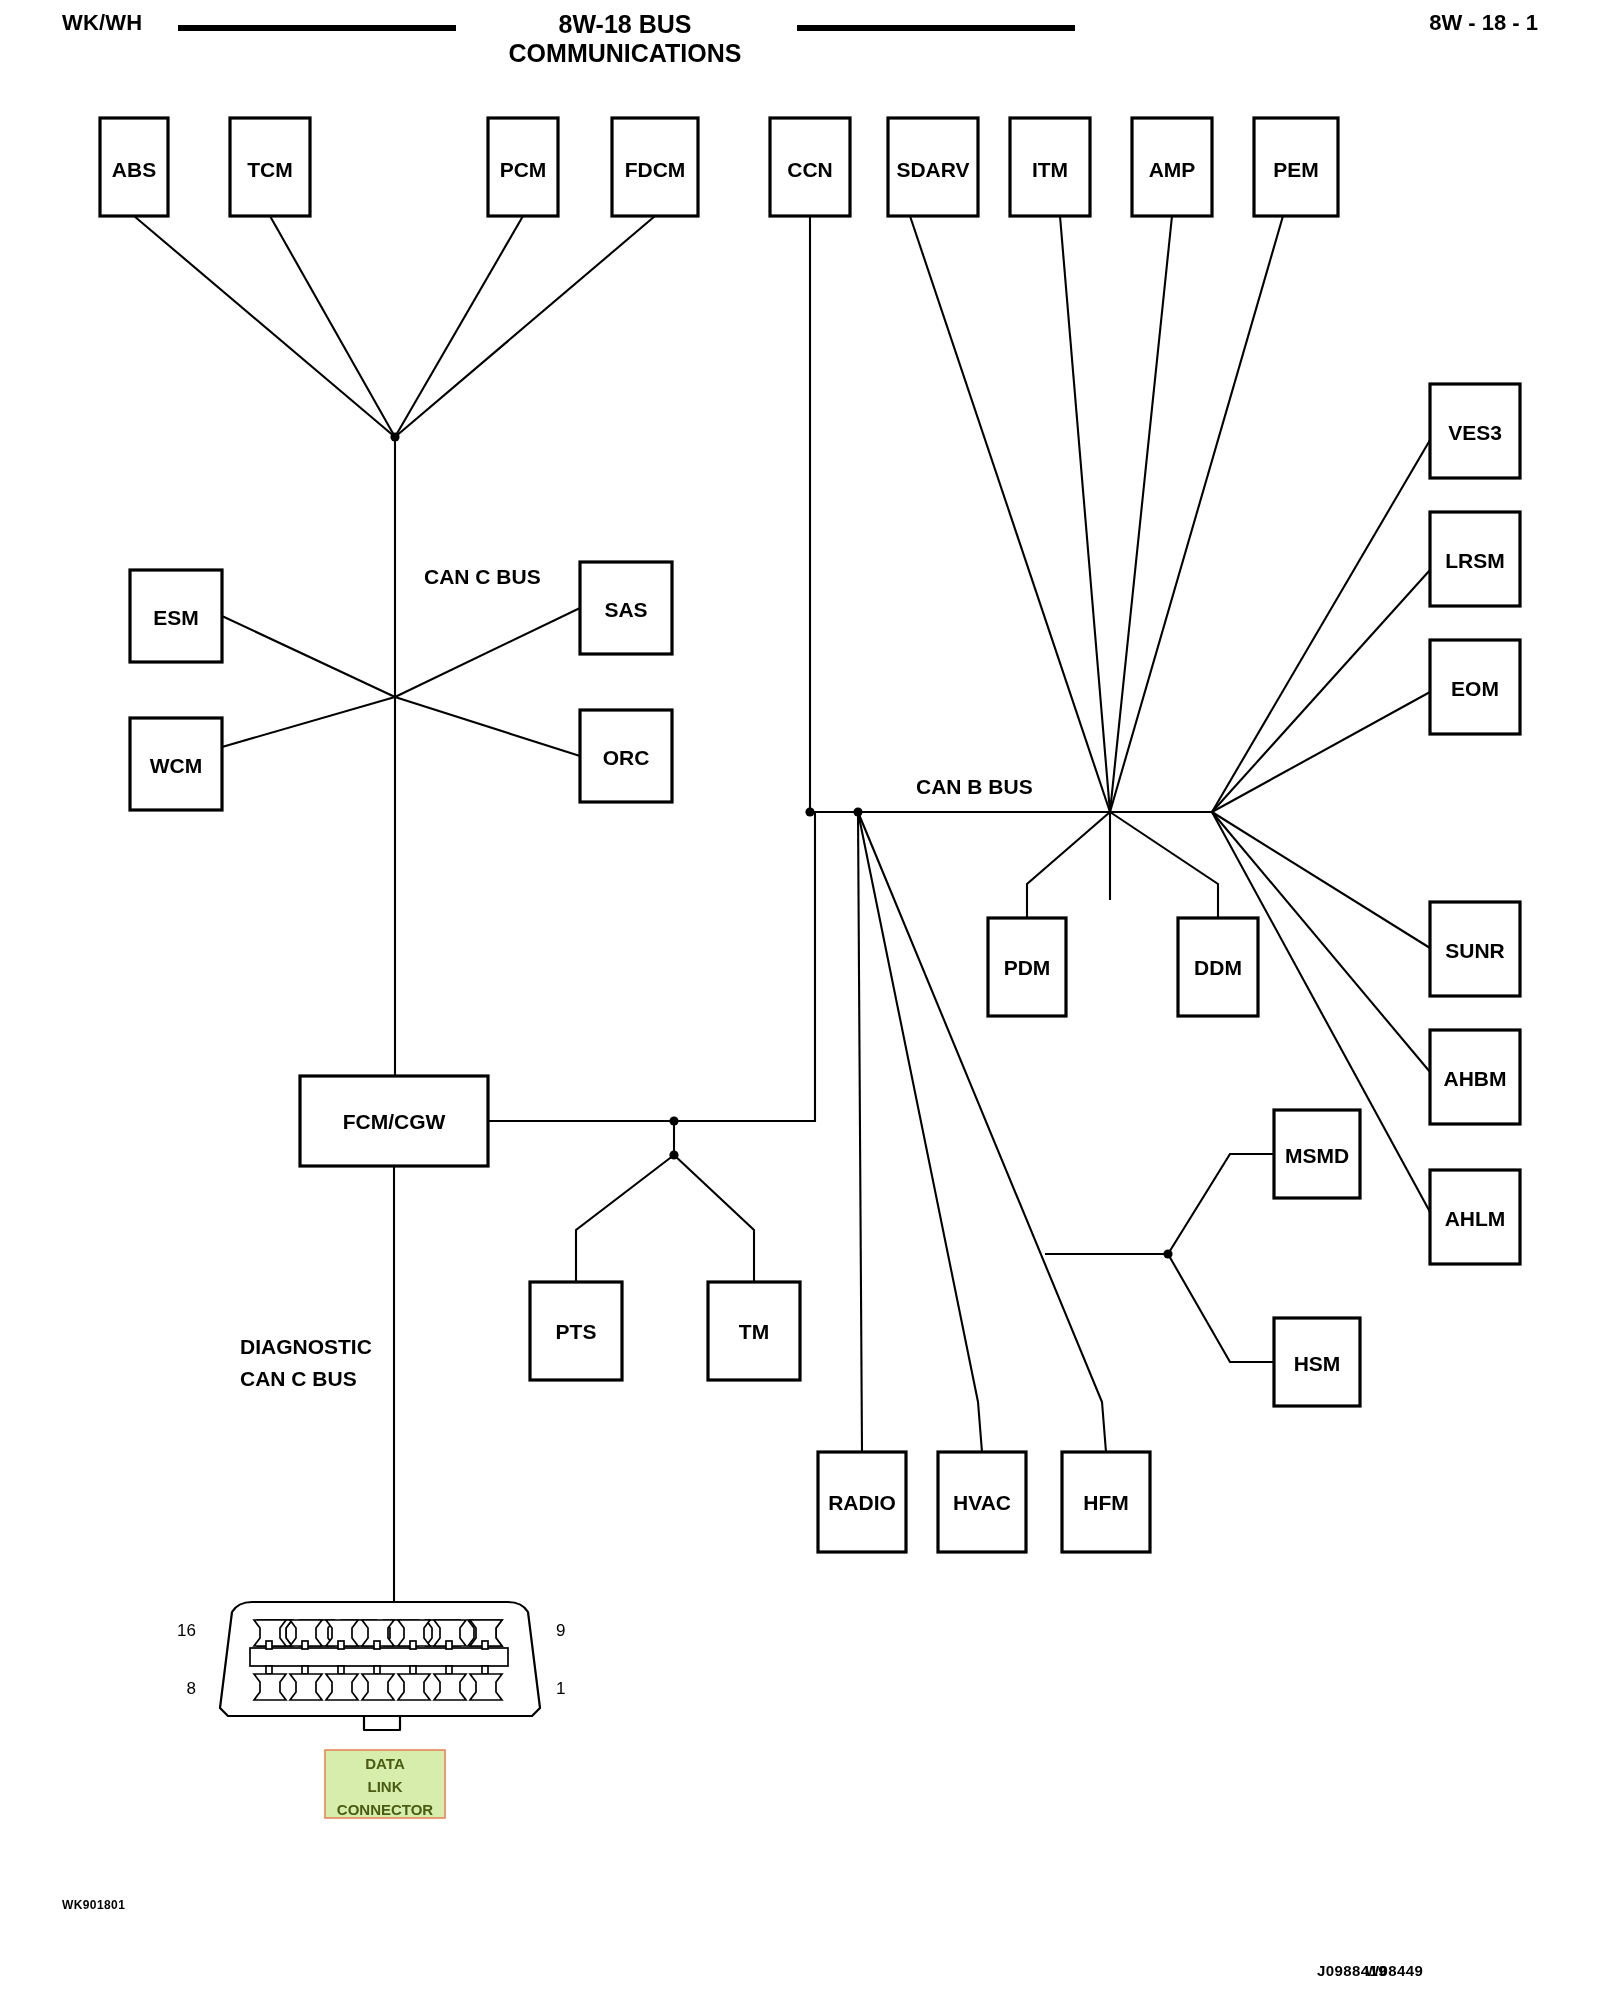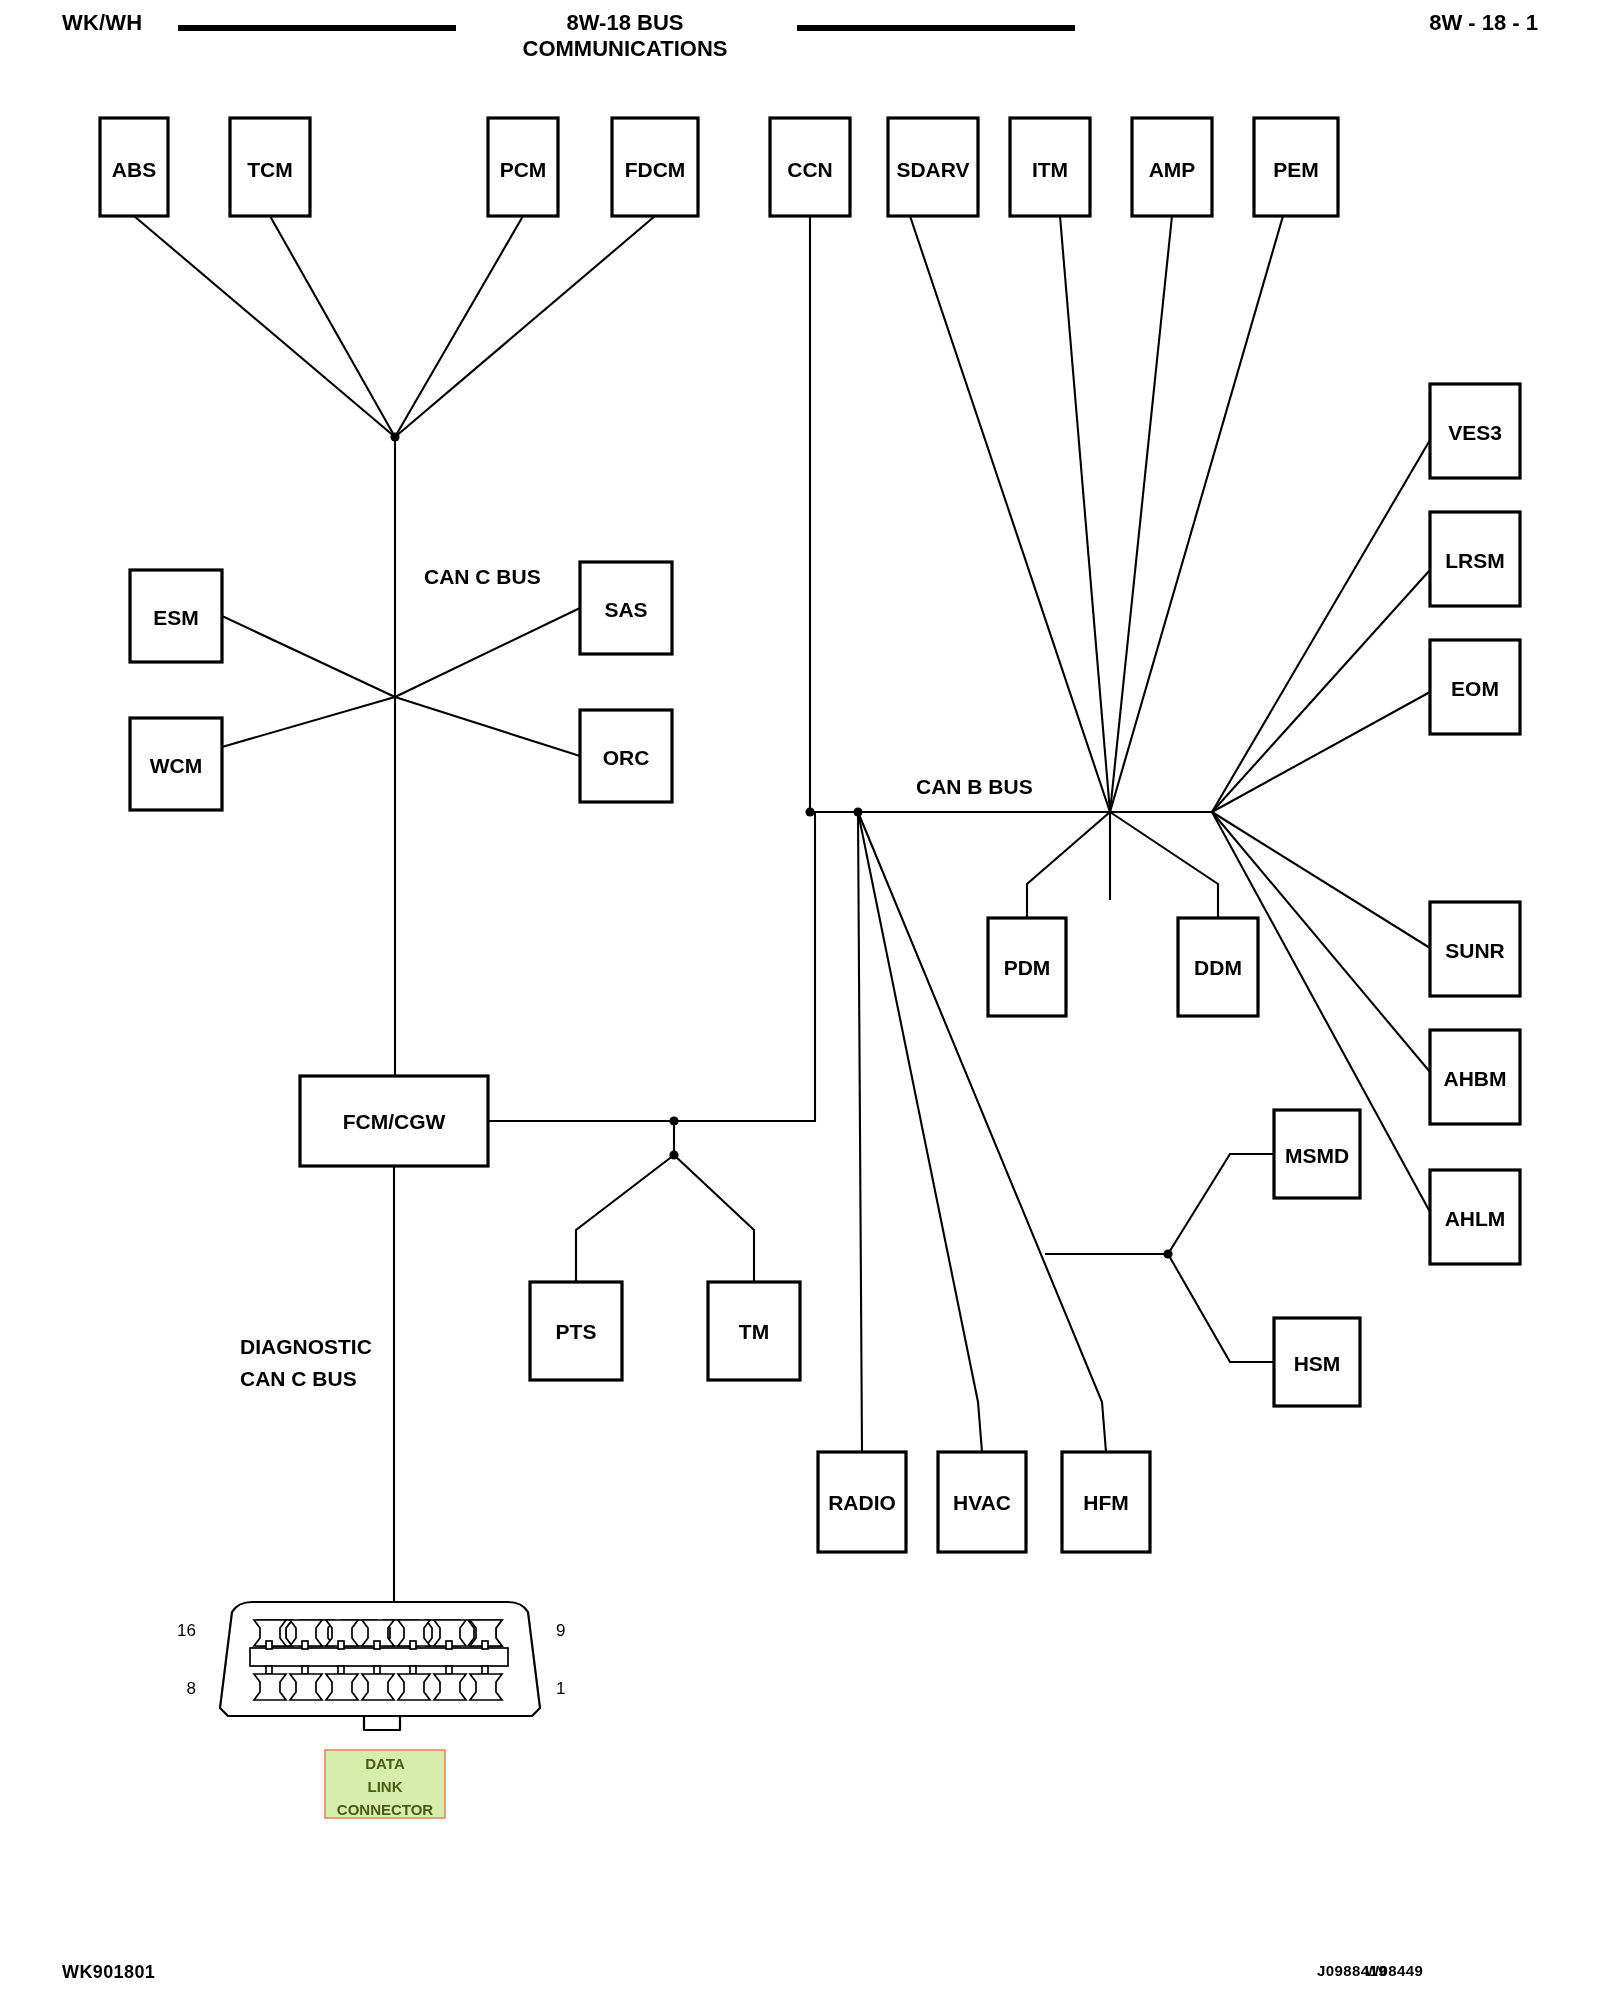"8W-18 BUS COMMUNICATIONS" #header-title { font-size: 22px -> 25px }
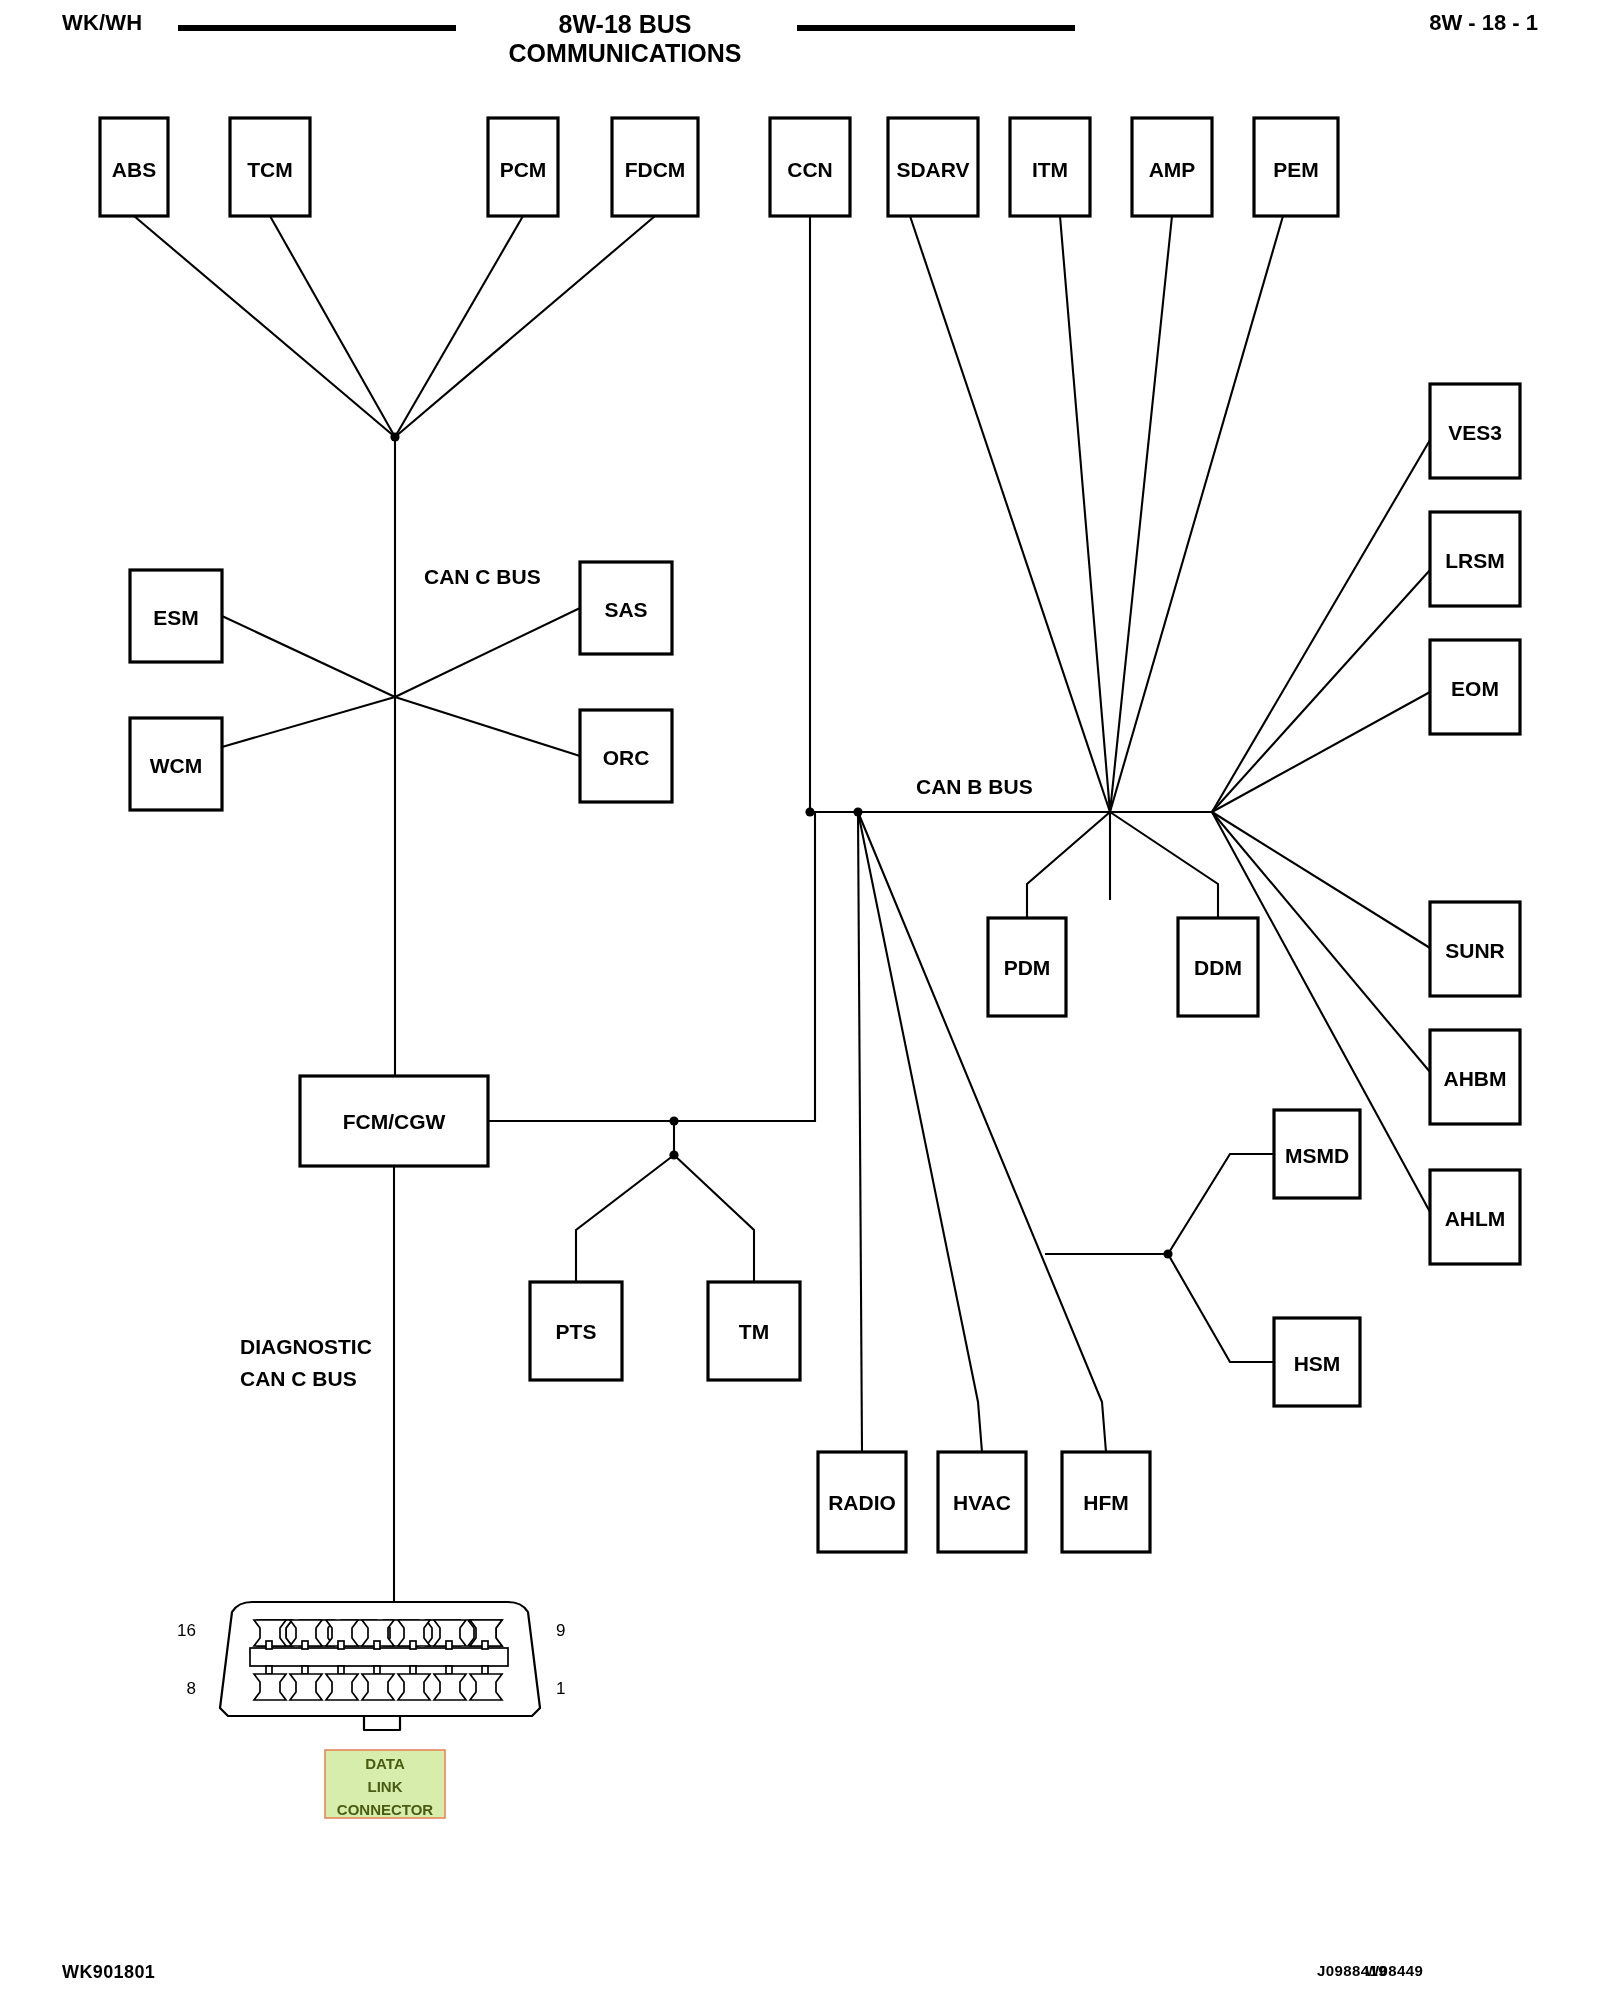"WK901801" #footer-left { font-size: 18px -> 12px; top: 1962px -> 1898px }
